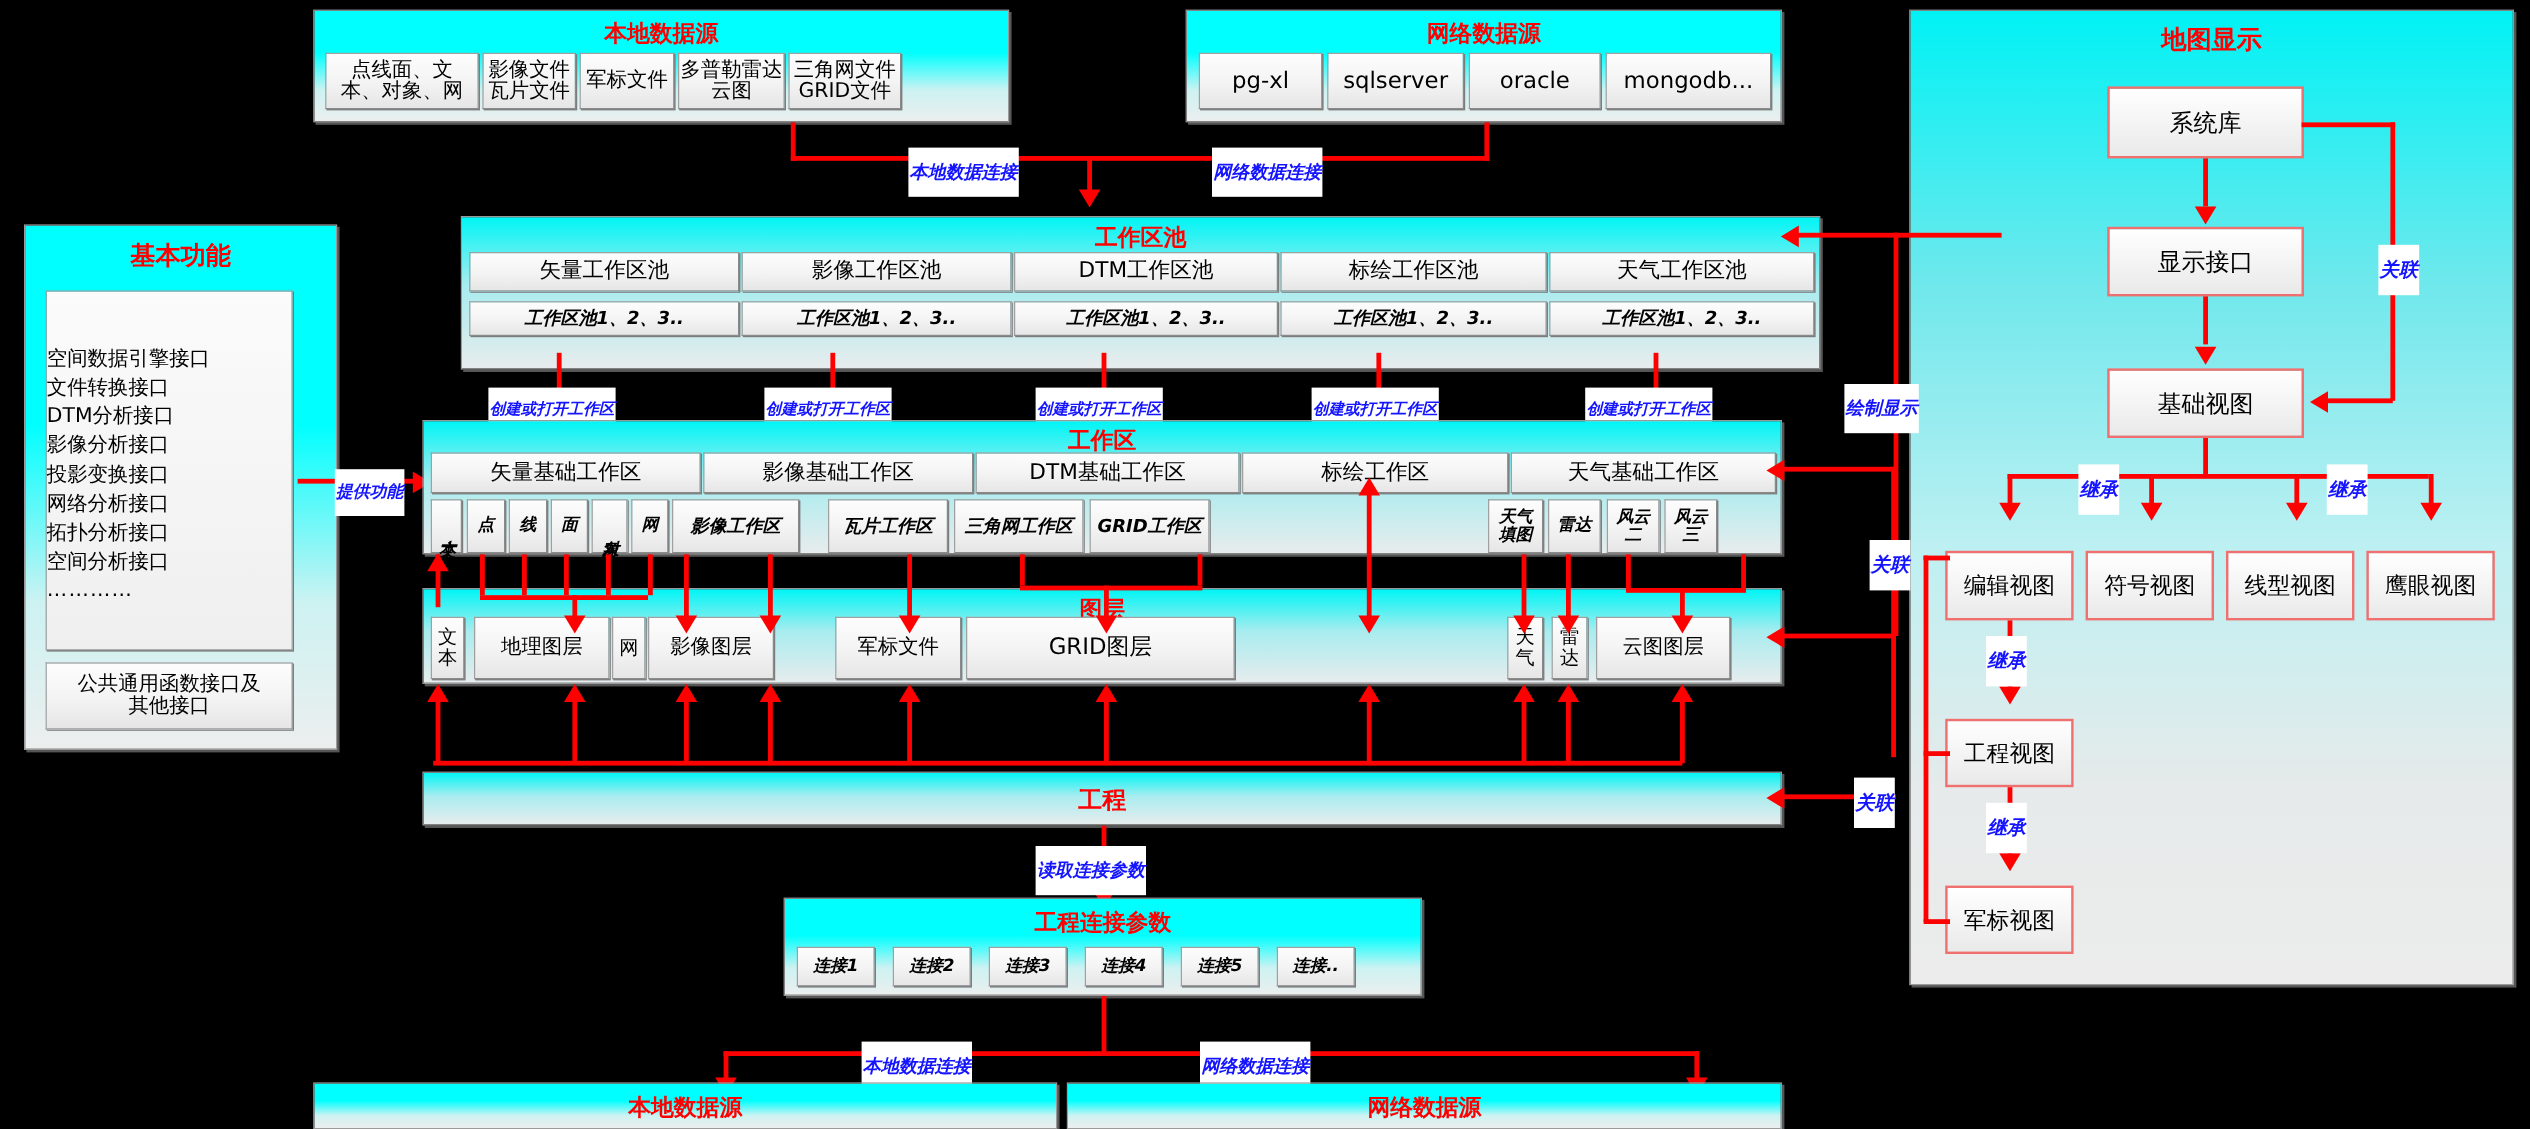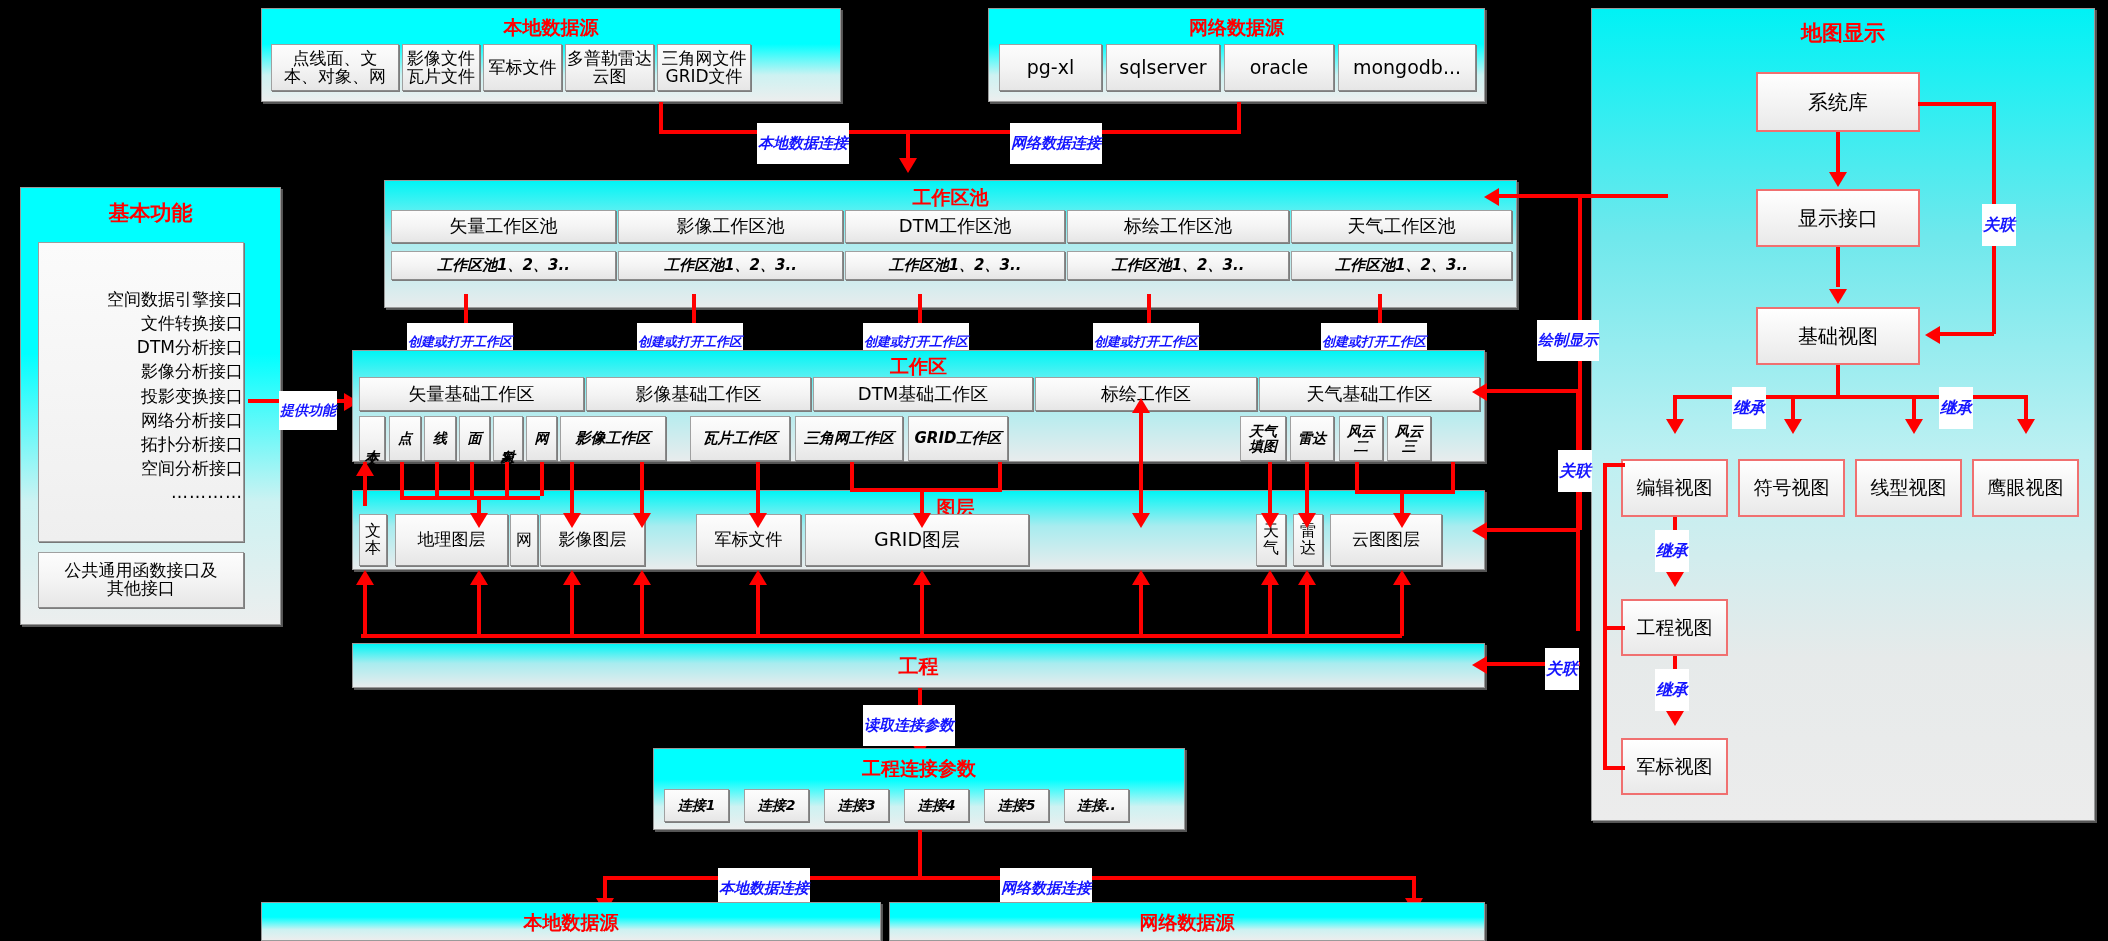"空间数据引擎接口" .fn-list { padding-left: 48px -> none; text-align: right -> left }
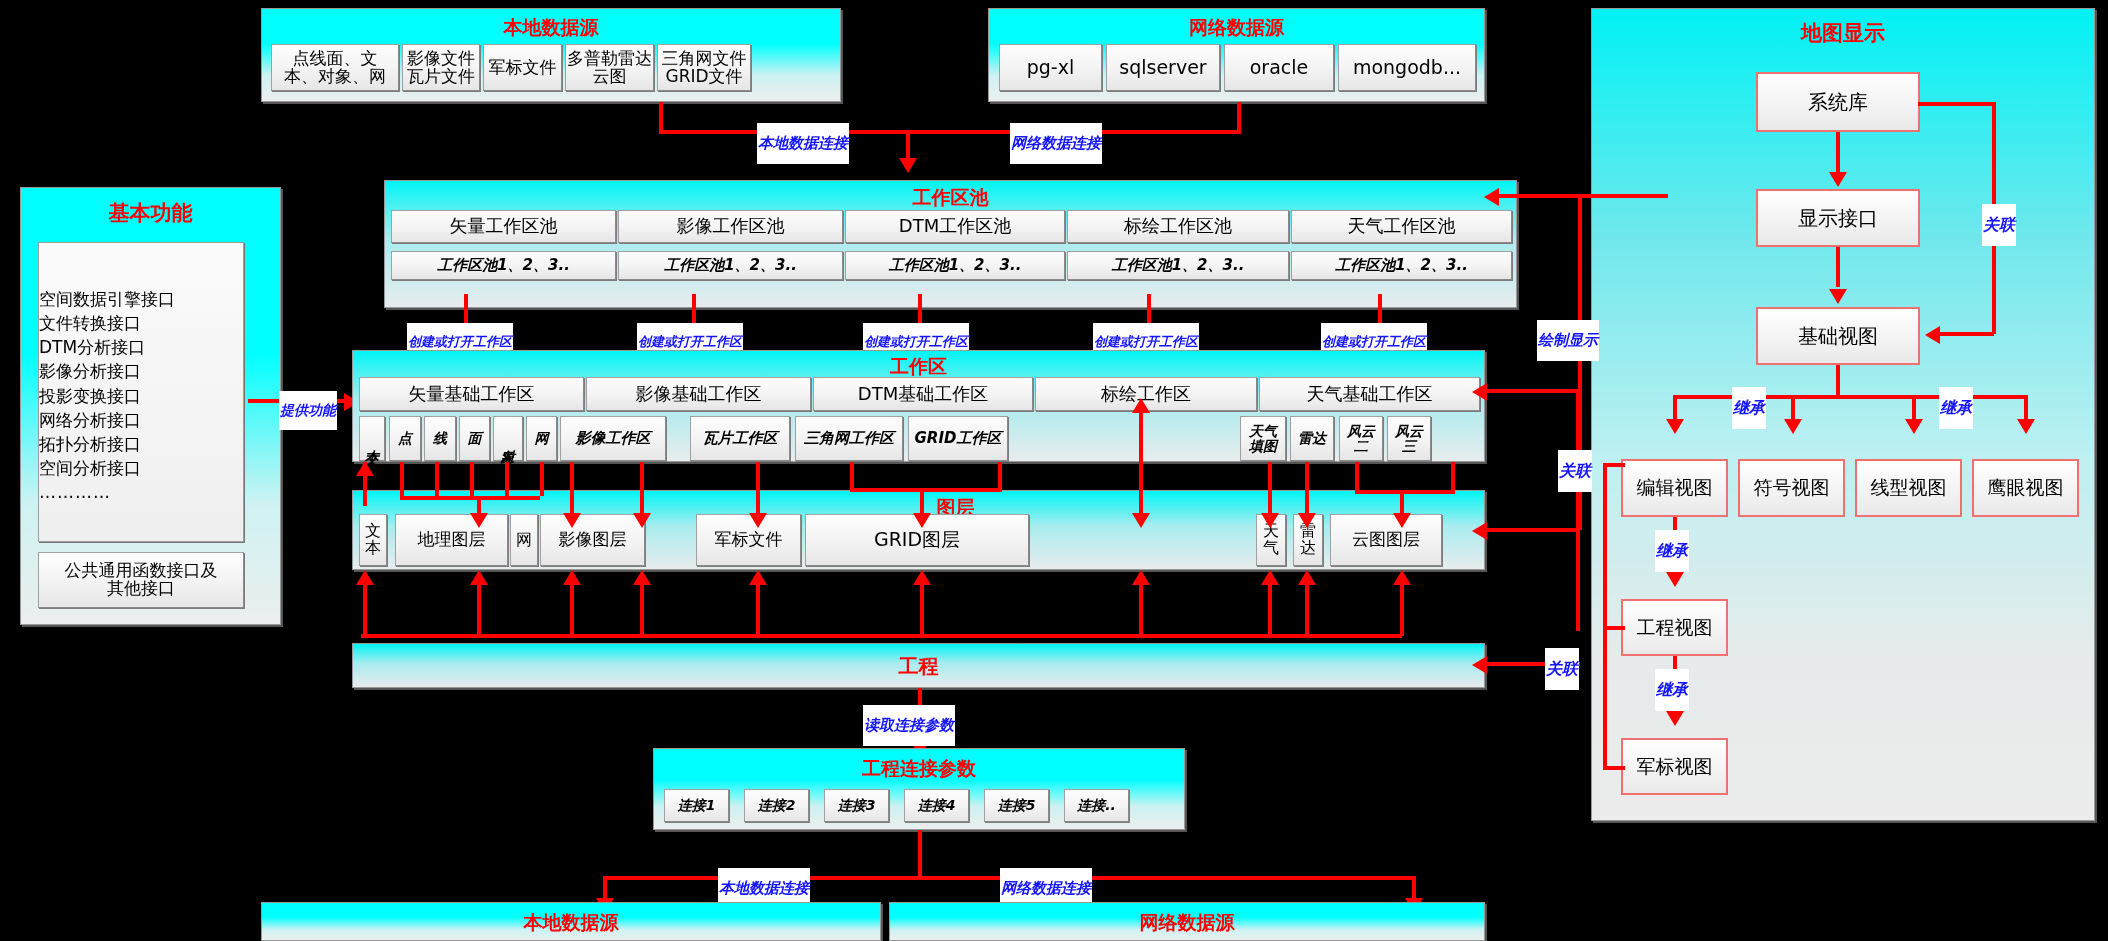"图层" div.panel-title { padding-left: 37px -> none }
